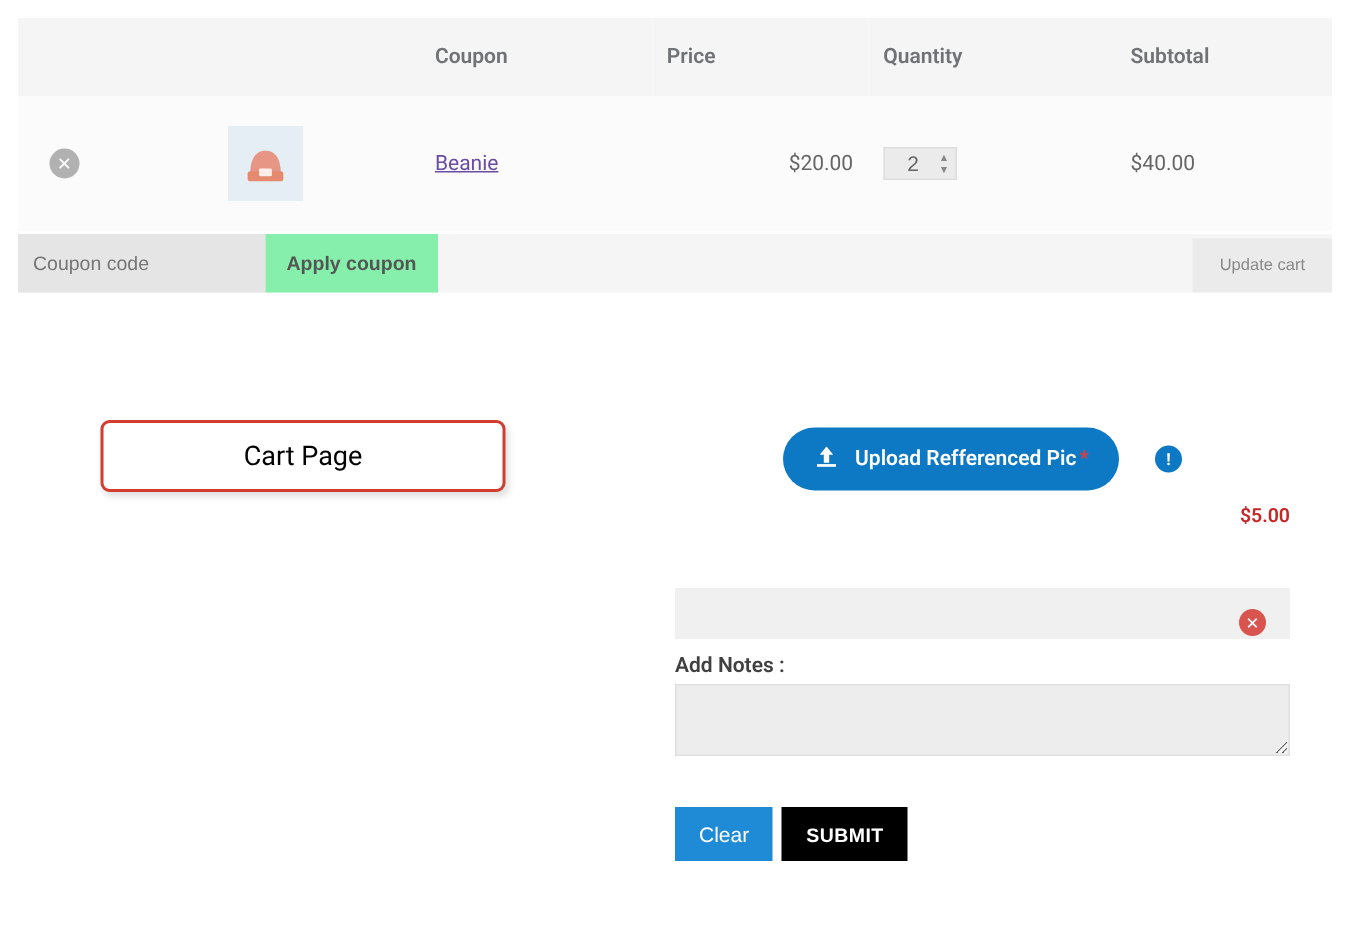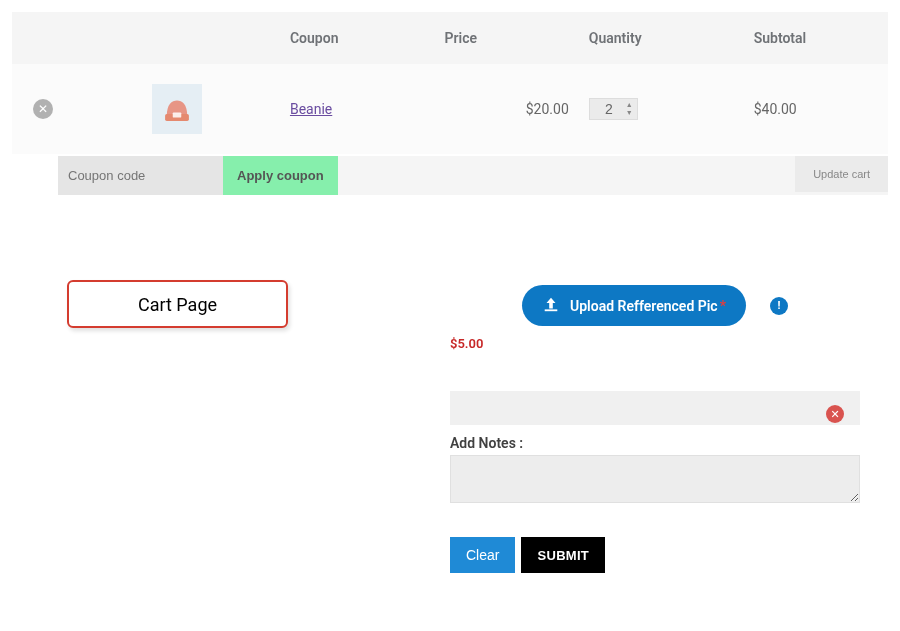"Coupon code" .cart-actions { align-items: flex-start -> flex-end; margin-left: 46px -> none }
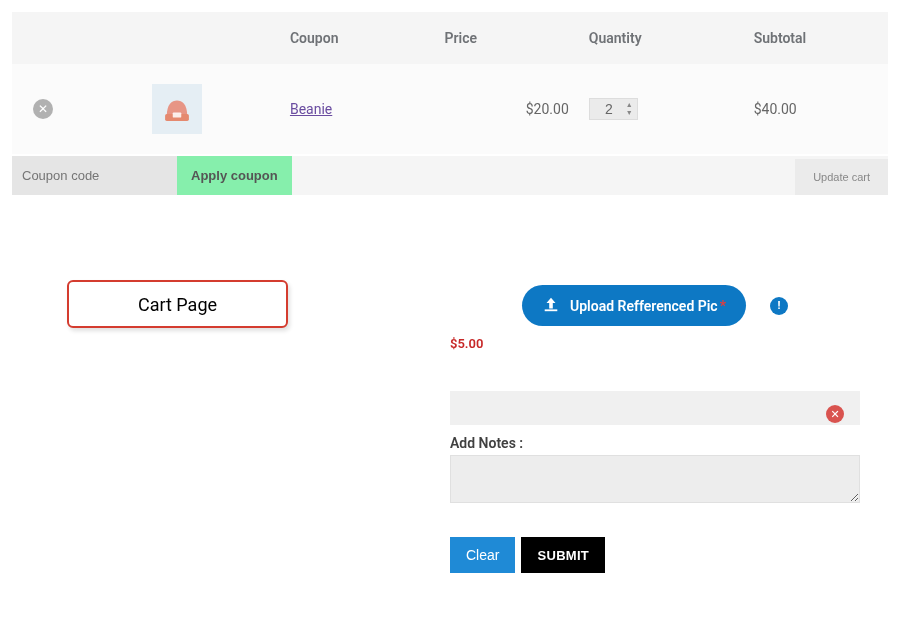"Cart Page" .annotation-callout { width: 221px -> 270px }
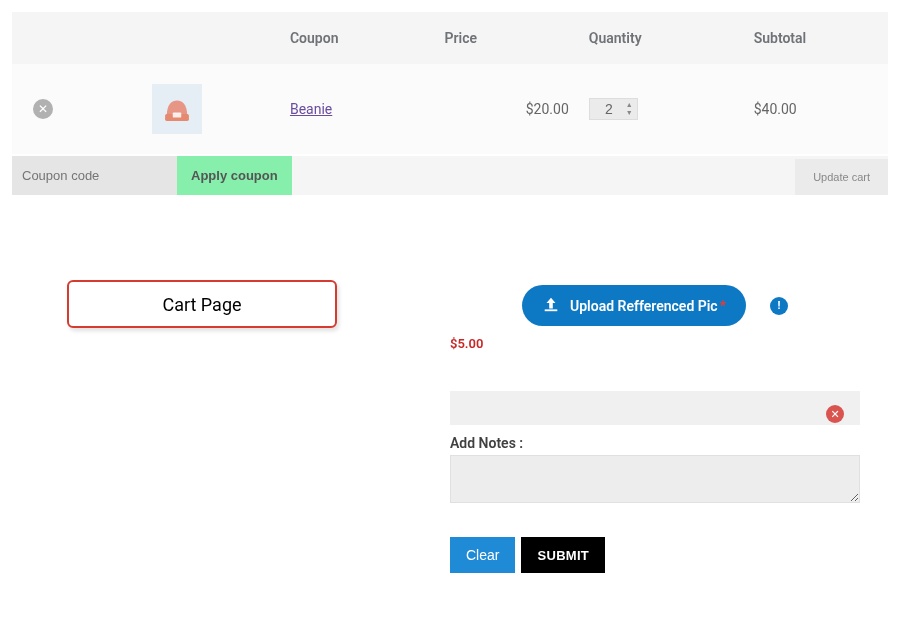"$5.00" .upload-price { text-align: left -> right }
